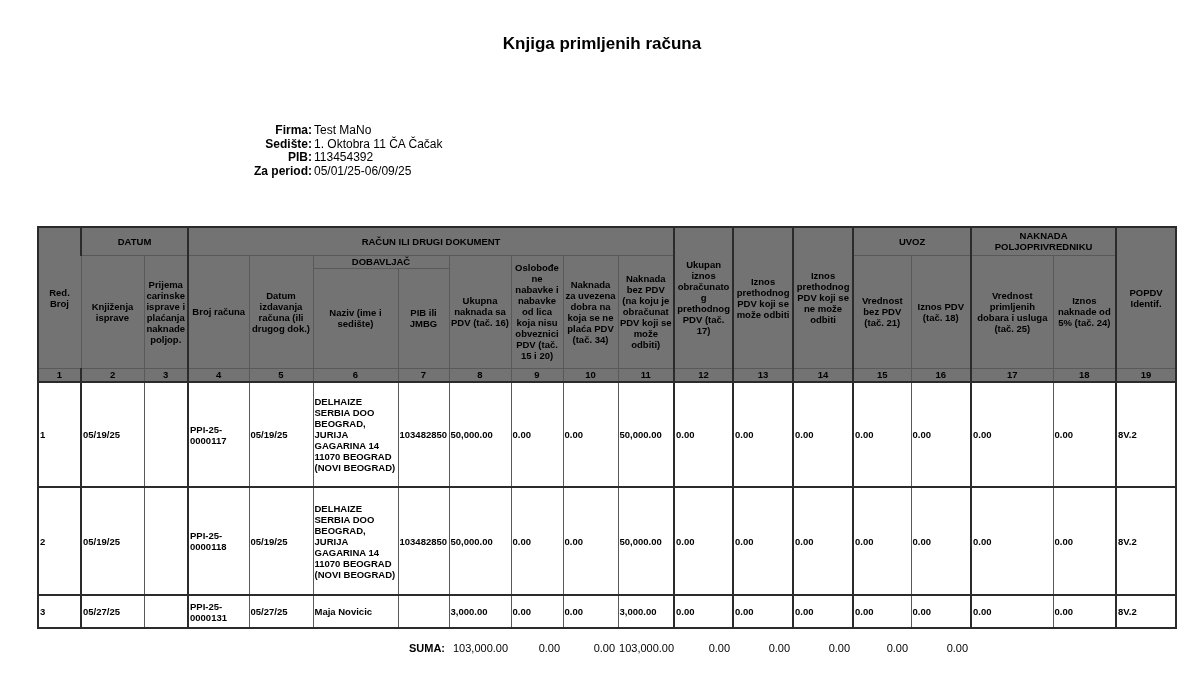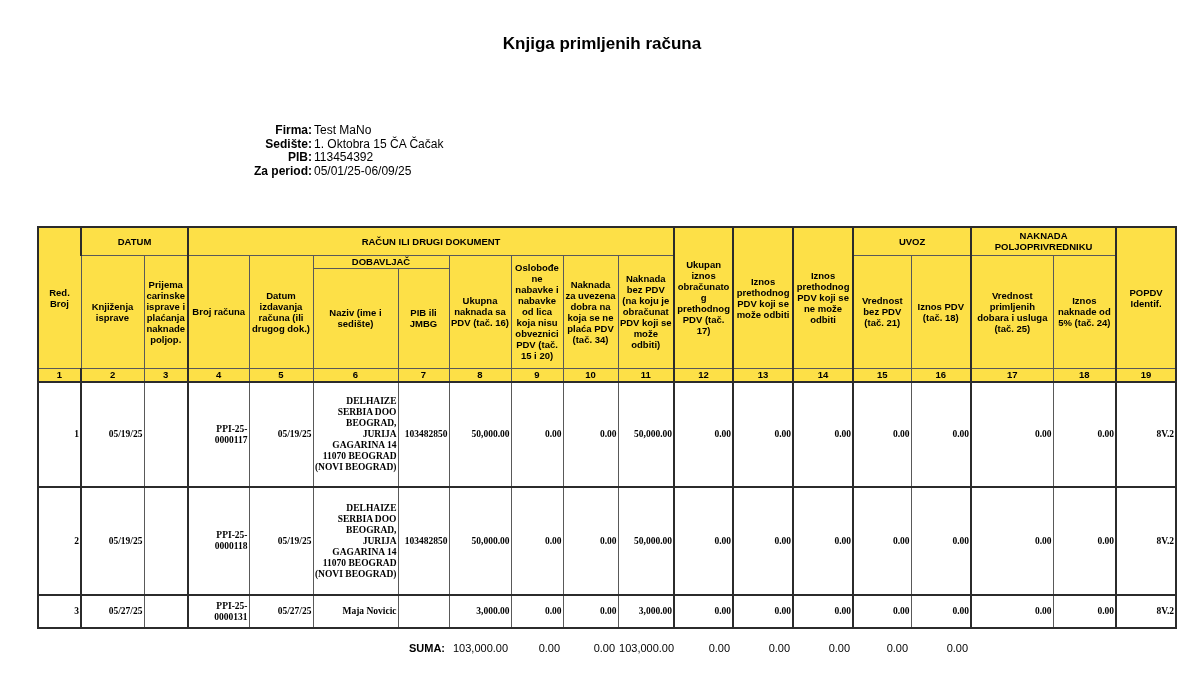"1. Oktobra 15 ČA Čačak" span.val { text: 15 -> 11 }
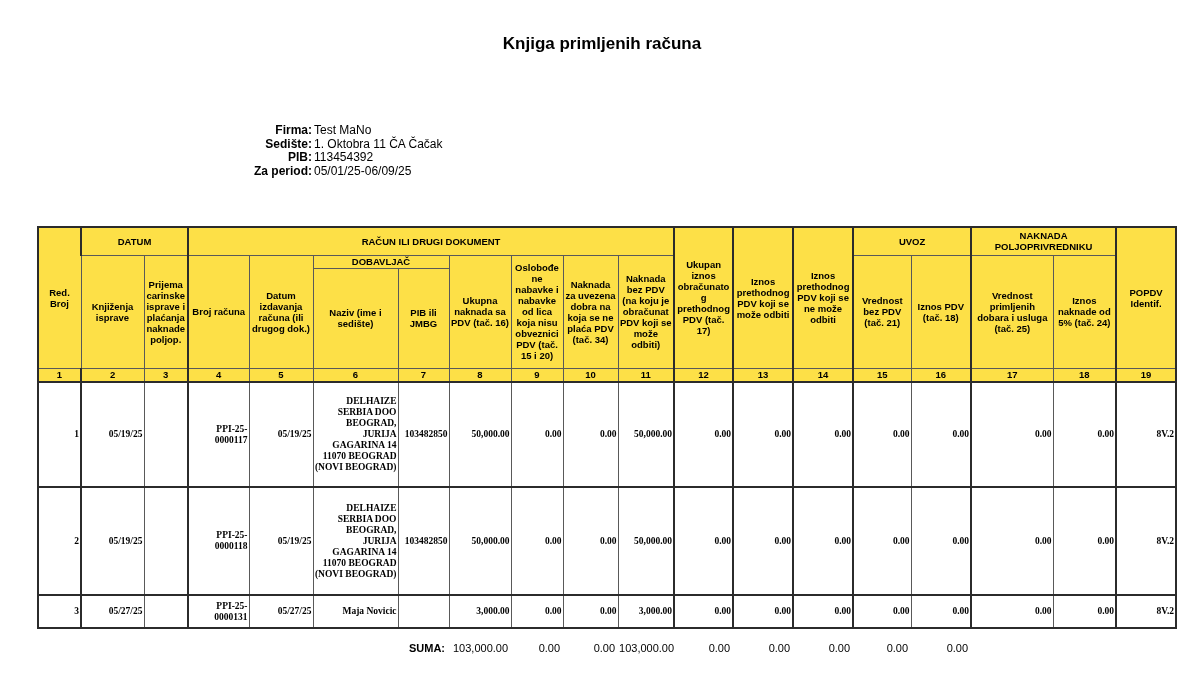"DATUM" table.report thead th { background: #fde047 -> #737373 }
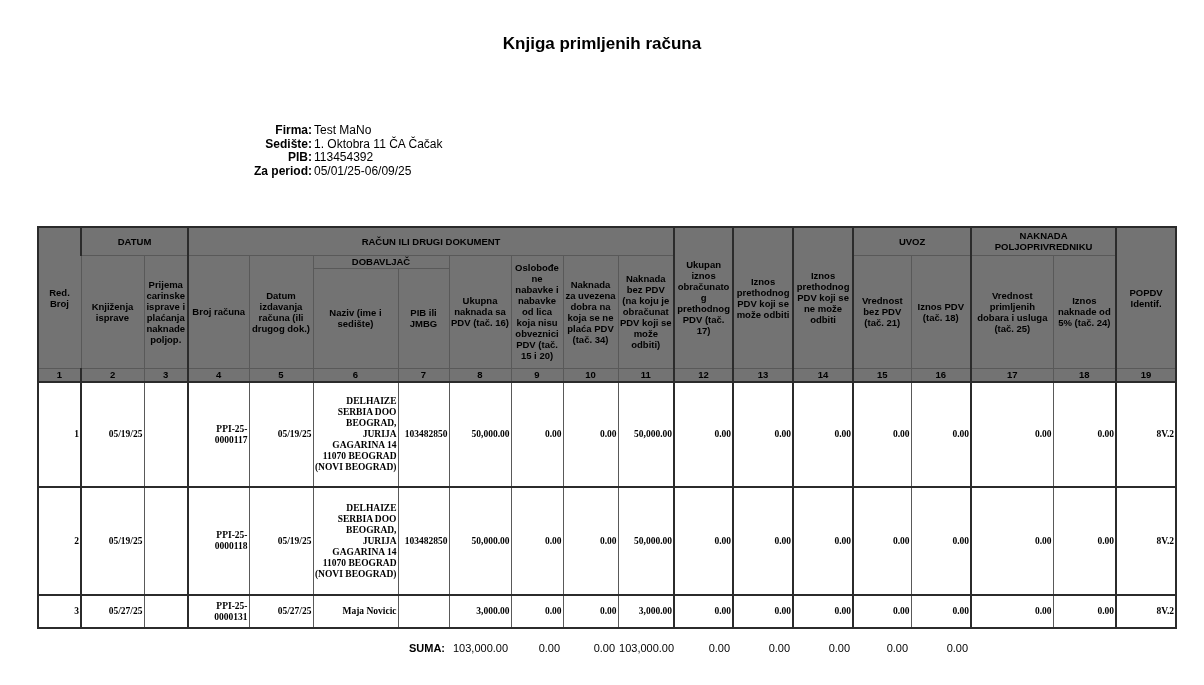"DELHAIZE SERBIA DOO BEOGRAD, JURIJA" table.report tbody td { font-family: Liberation Serif, serif -> none; text-align: right -> left }
